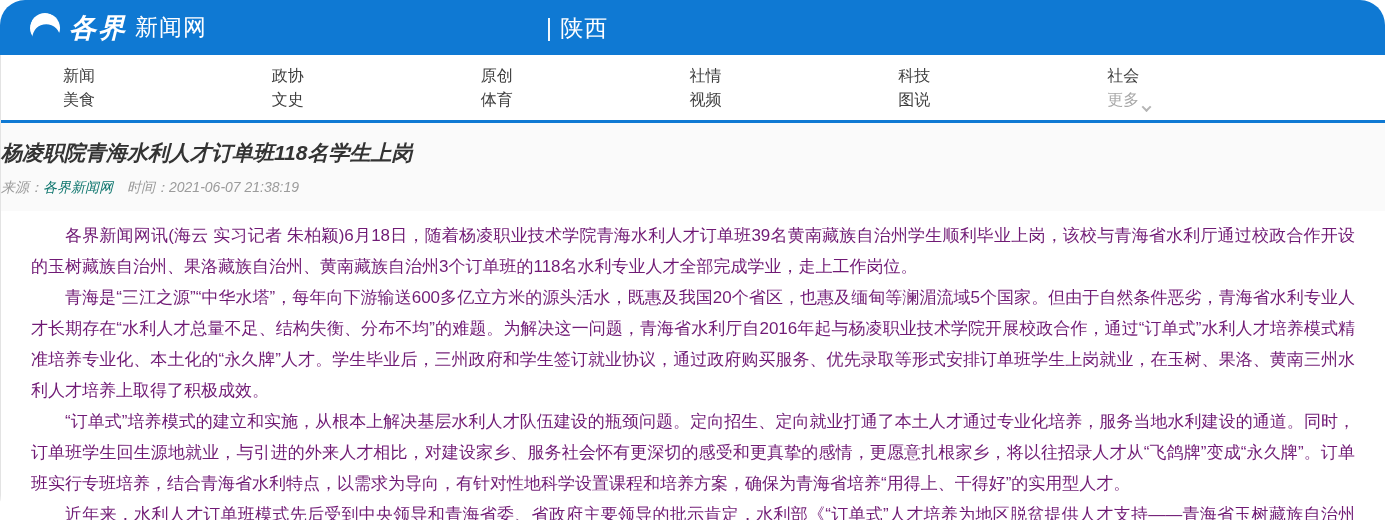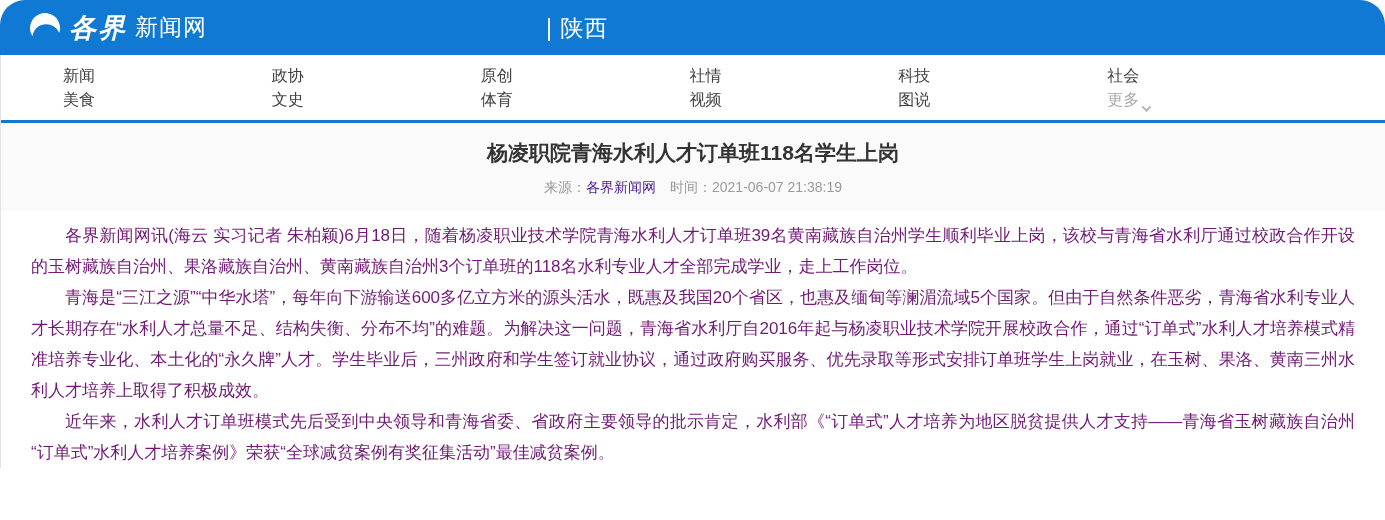"杨凌职院青海水利人才订单班118名学生上岗" .article-head { font-style: none -> italic; padding: 15px 8px 14px -> 15px 0 14px; text-align: center -> left }
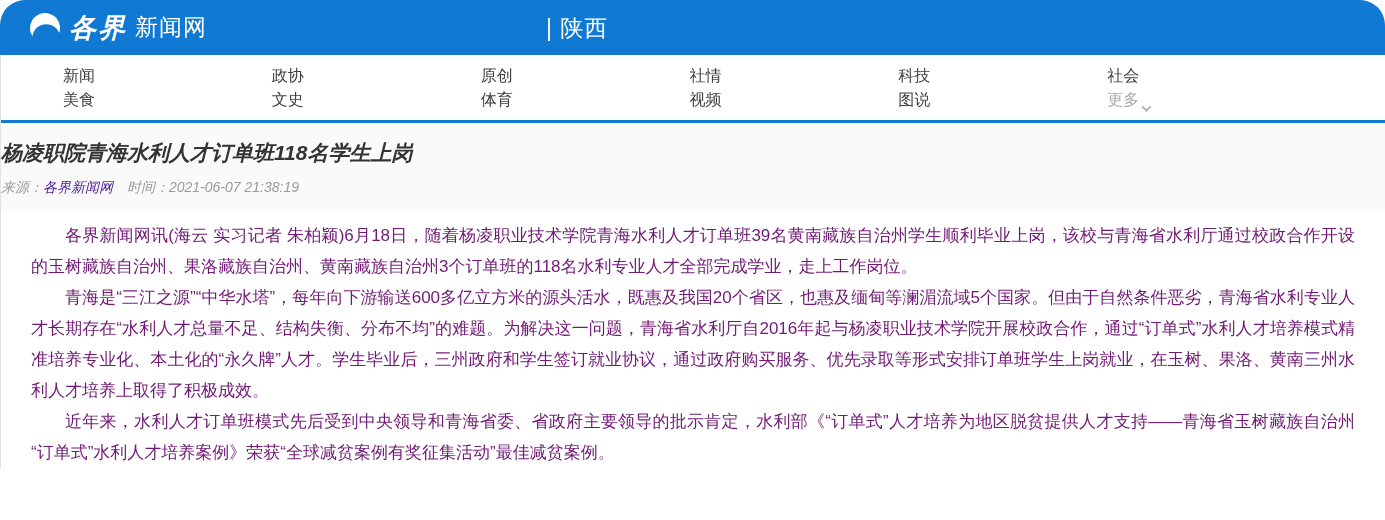"各界新闻网" .article-meta .src-name { color: #4c1d95 -> #0f766e }
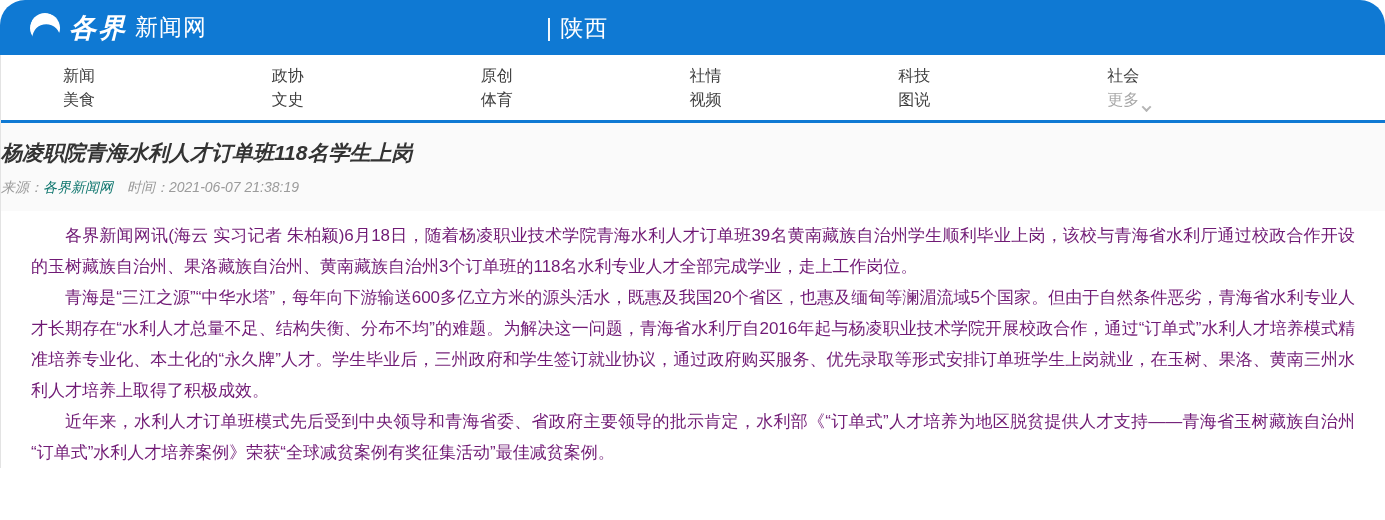"“订单式”培养模式的建立和实施，从根本上解决基层水利人才队伍建设的瓶颈问题。定向" p { html: none -> <p>“订单式”培养模式的建立和实施，从根本上解决基层水利人才队伍建设的瓶颈问题。定向招生、定向就业打通了本土人才通过专业化培养，服务当地水利建设的通道。同时，订单班学生回生源地就业，与引进的外来人才相比，对建设家乡、服务社会怀有更深切的感受和更真挚的感情，更愿意扎根家乡，将以往招录人才从“飞鸽牌”变成“永久牌”。订单班实行专班培养，结合青海省水利特点，以需求为导向，有针对性地科学设置课程和培养方案，确保为青海省培养“用得上、干得好”的实用型人才。</p> }
